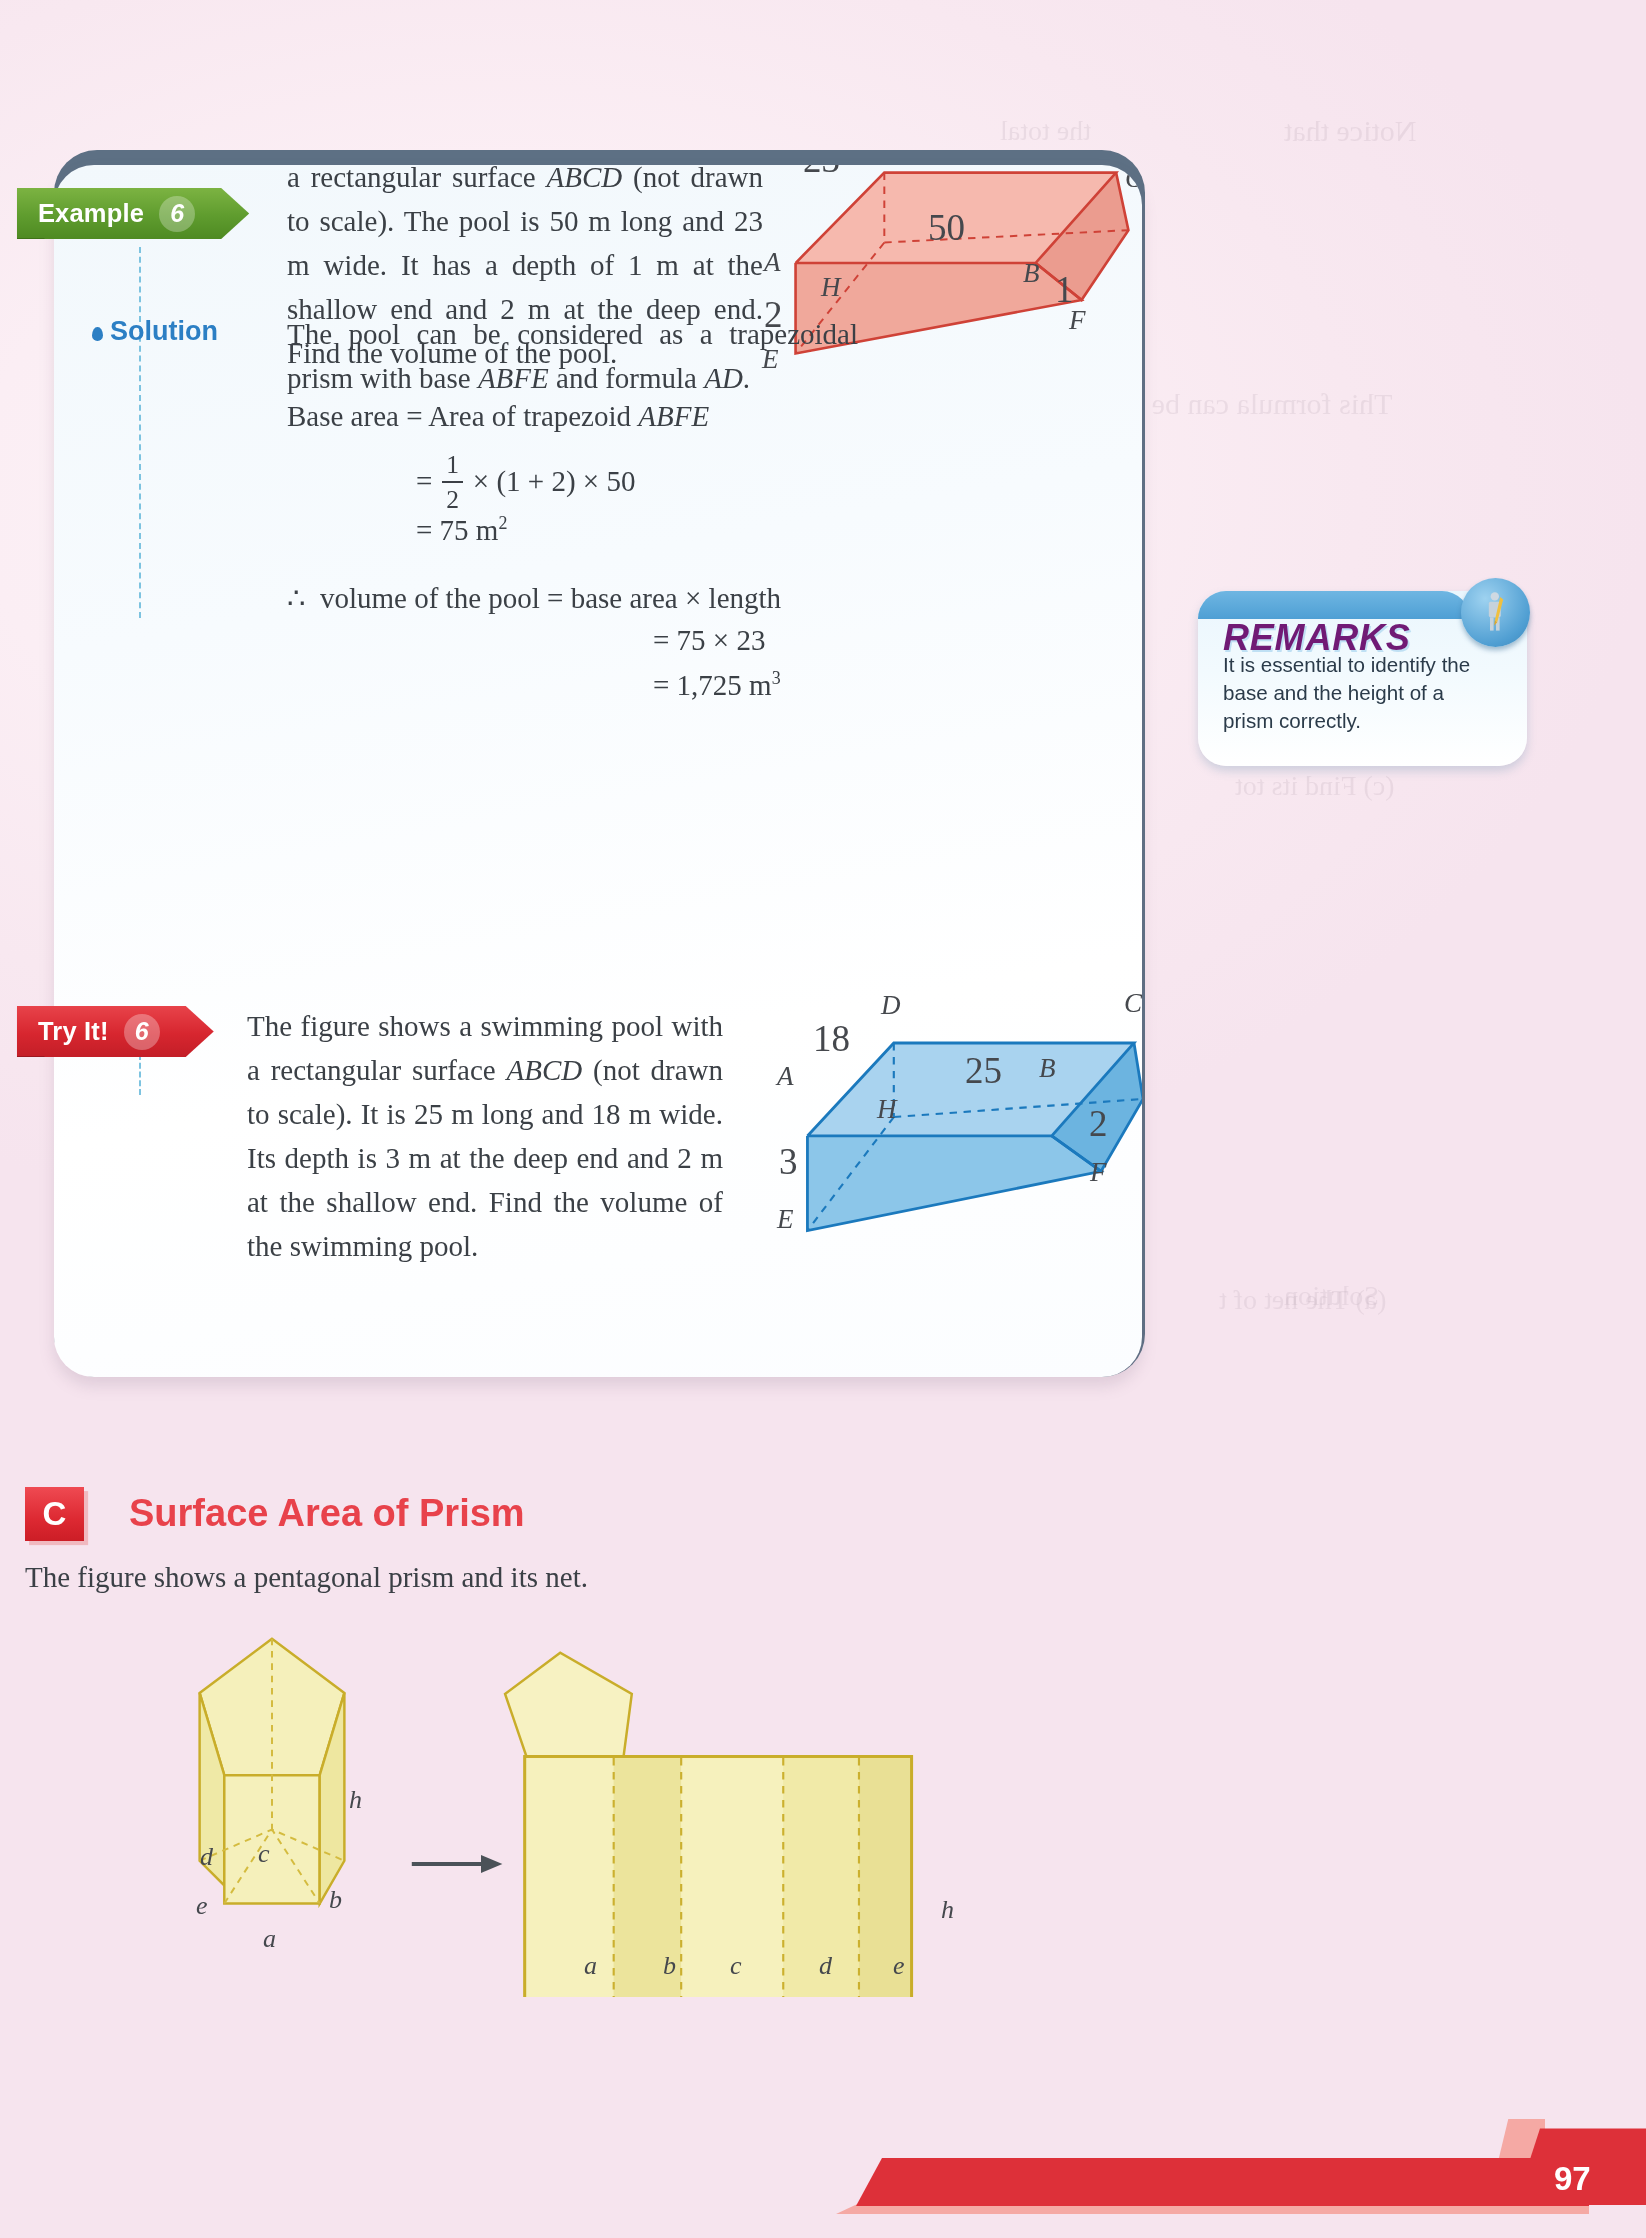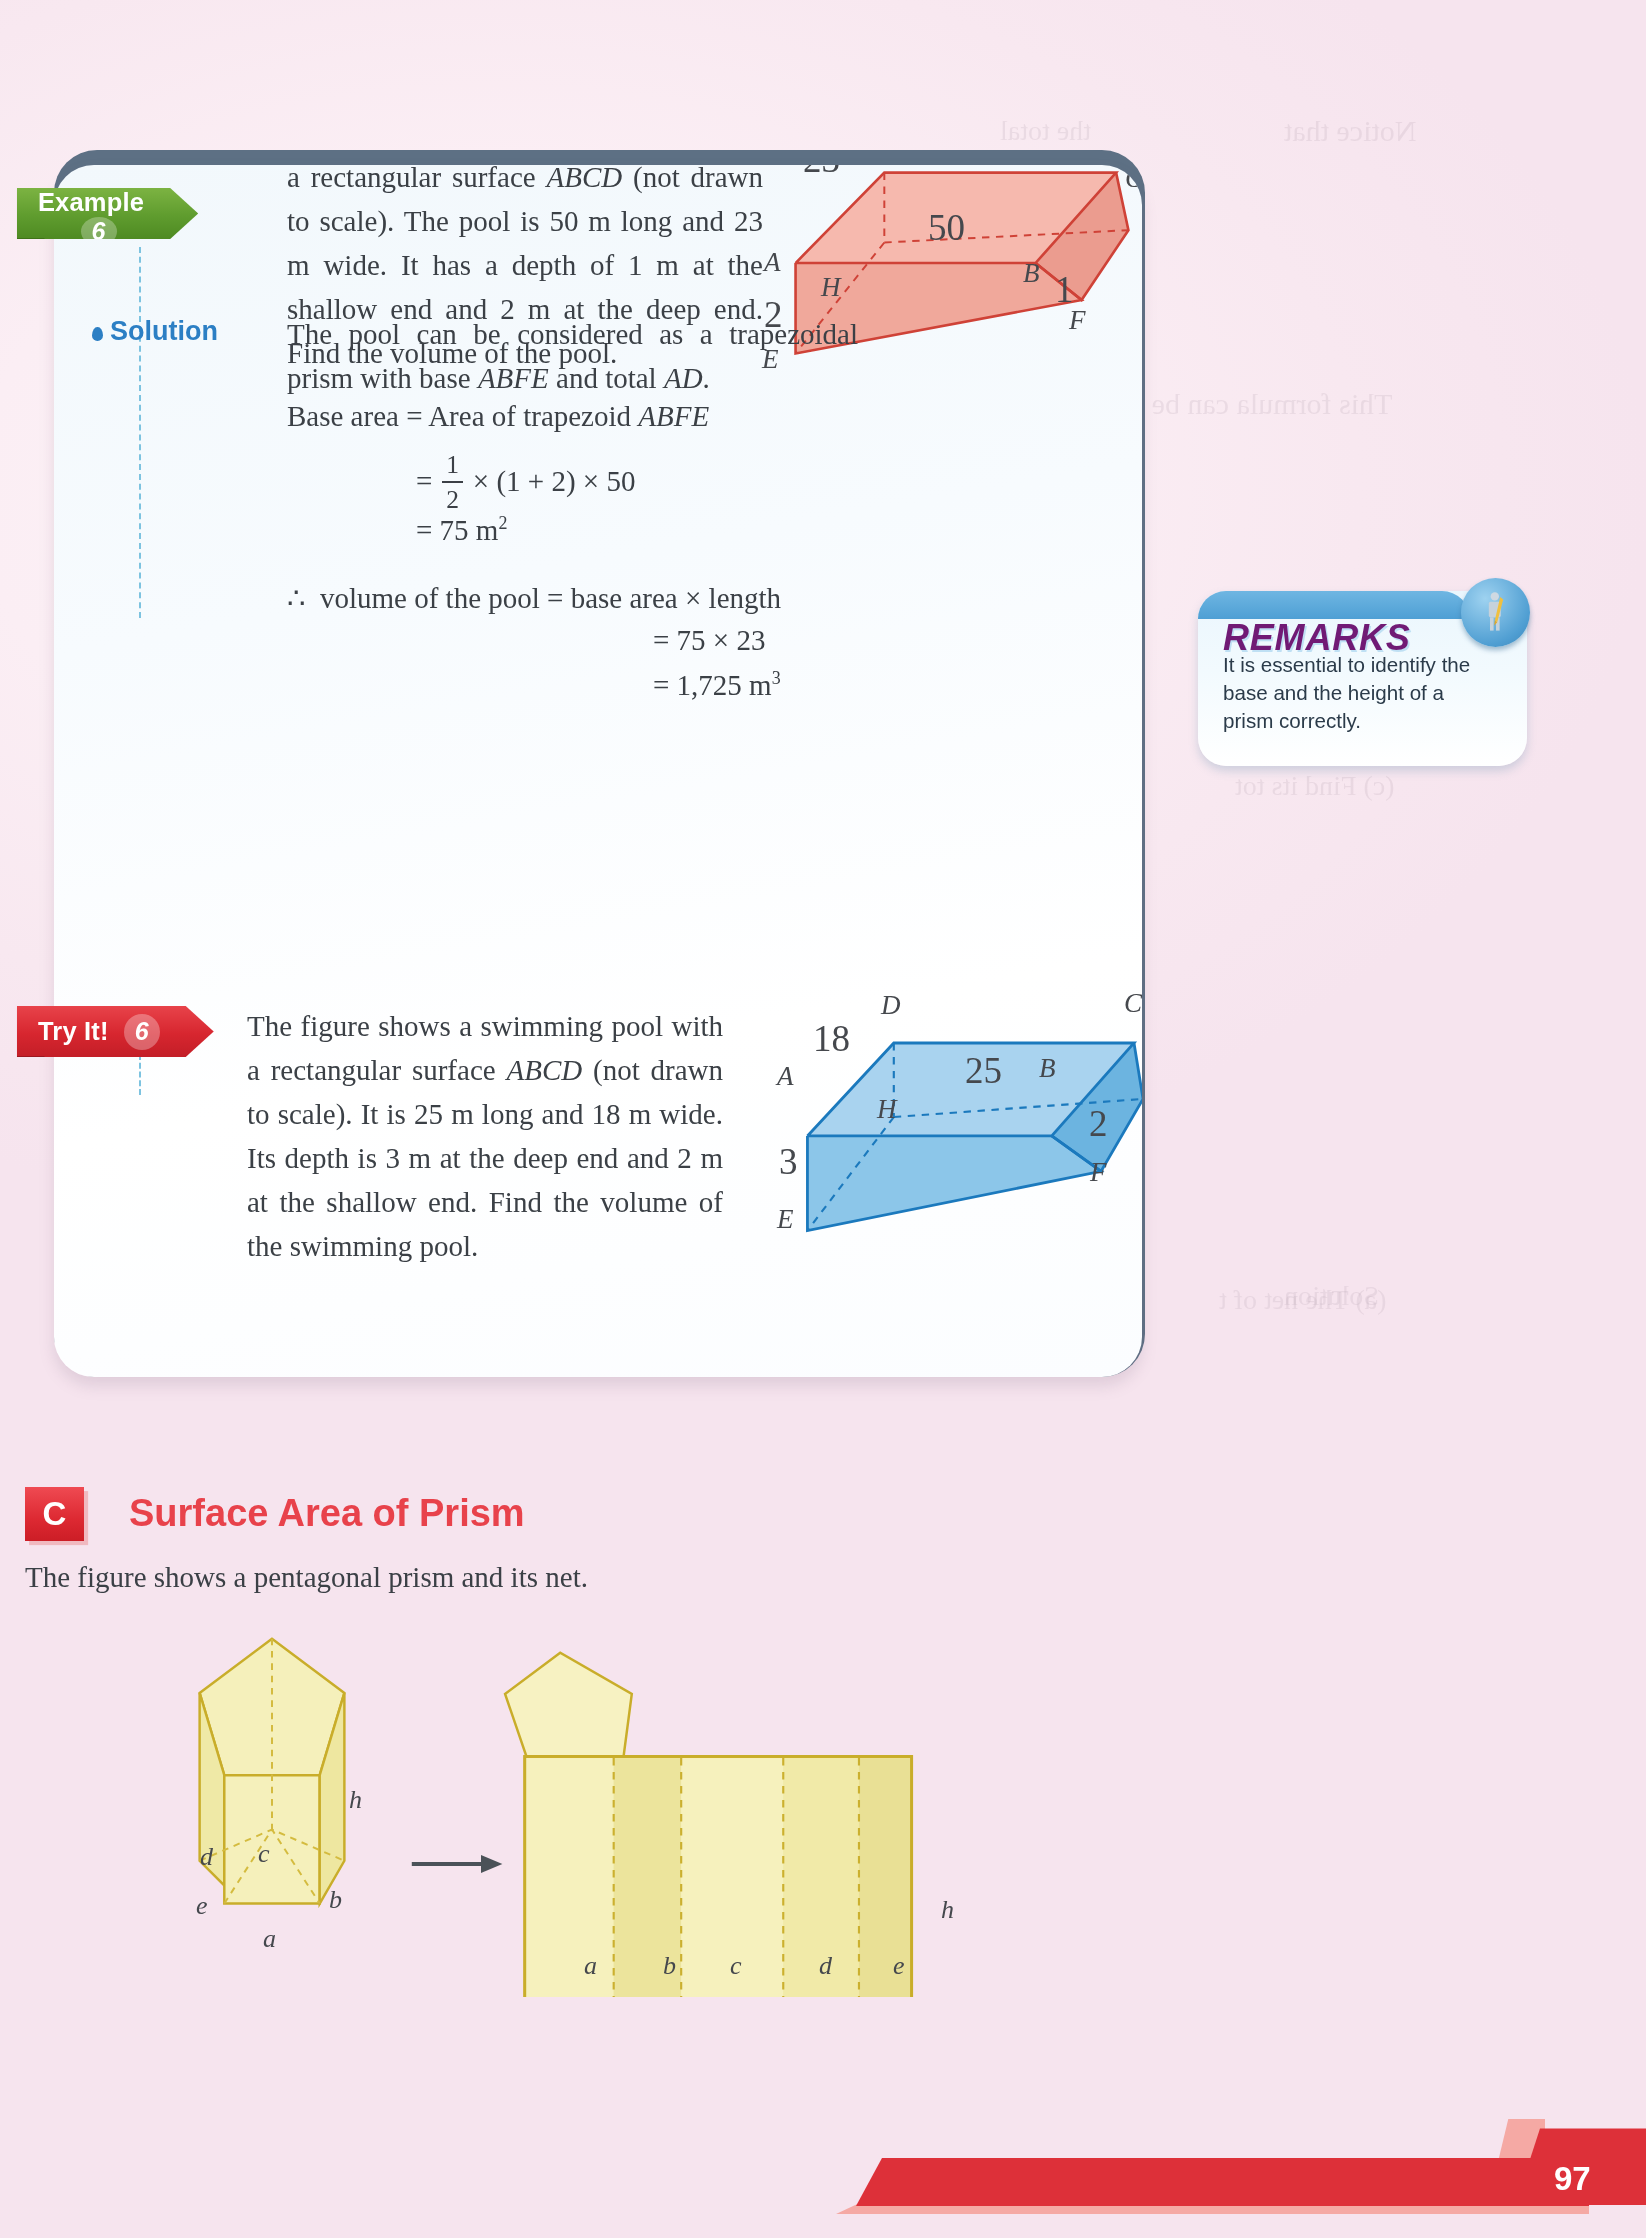"Example" .flag.green { flex-direction: column -> none }
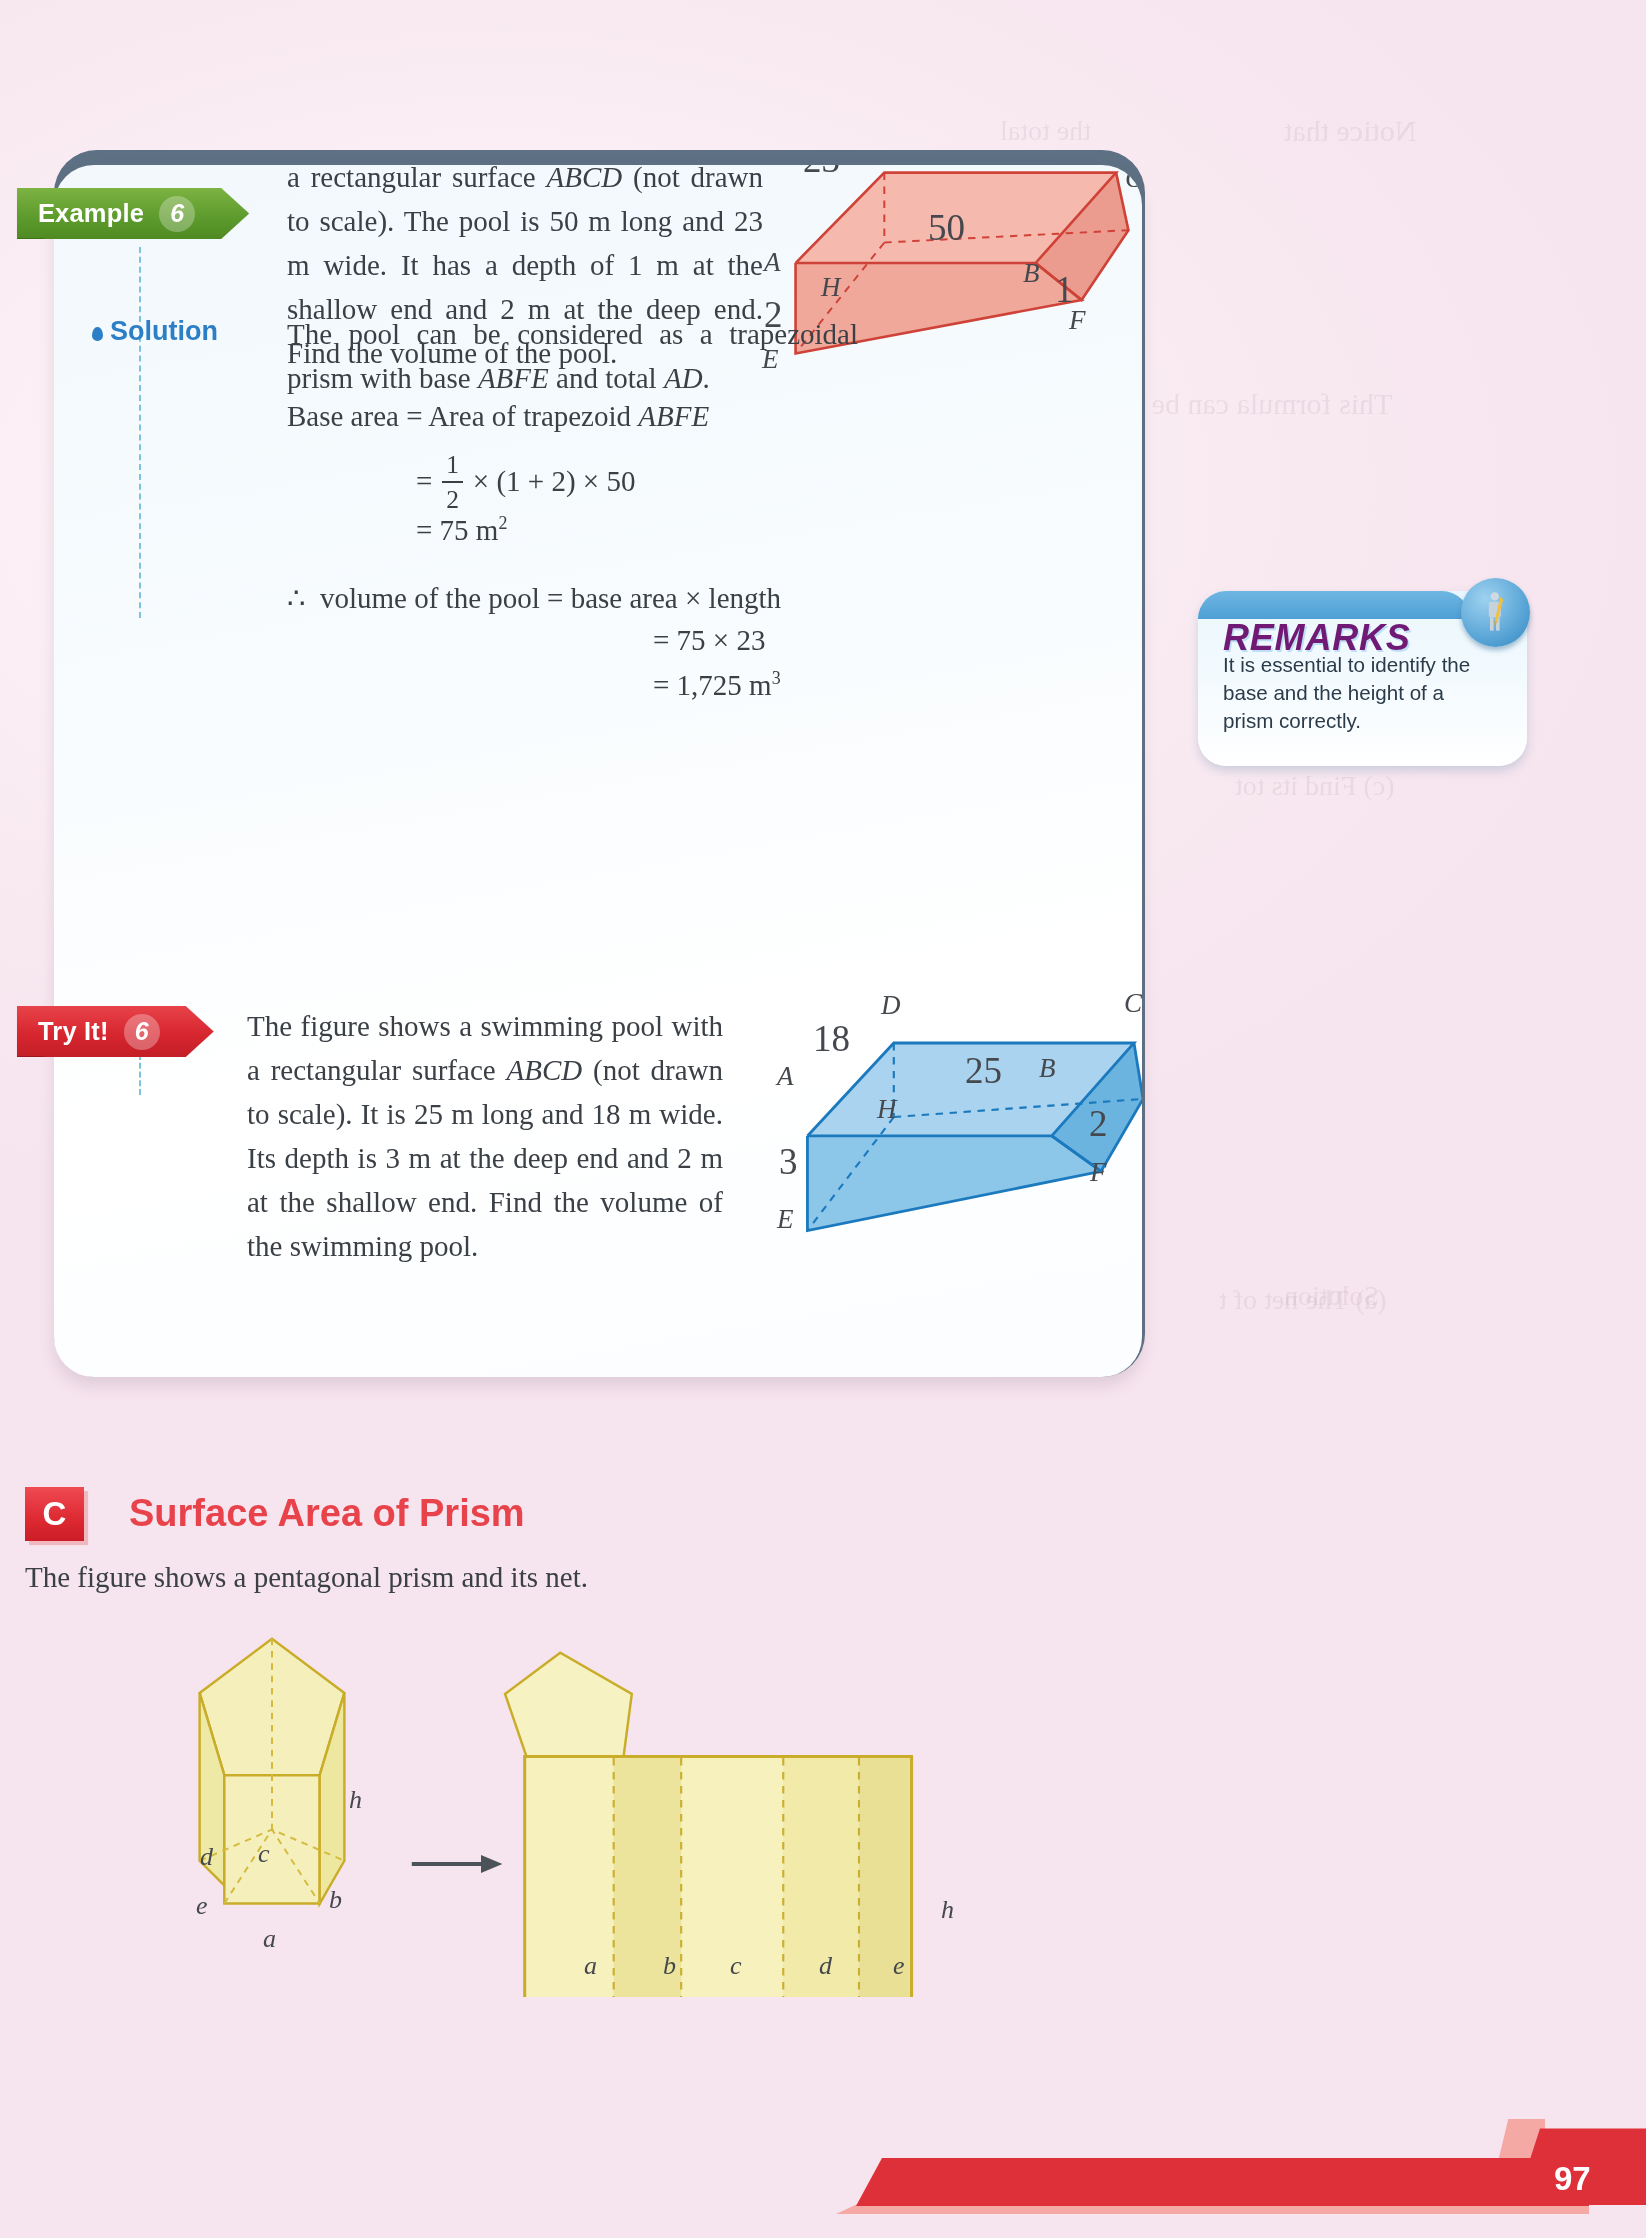"and total" span { text: total -> formula }
